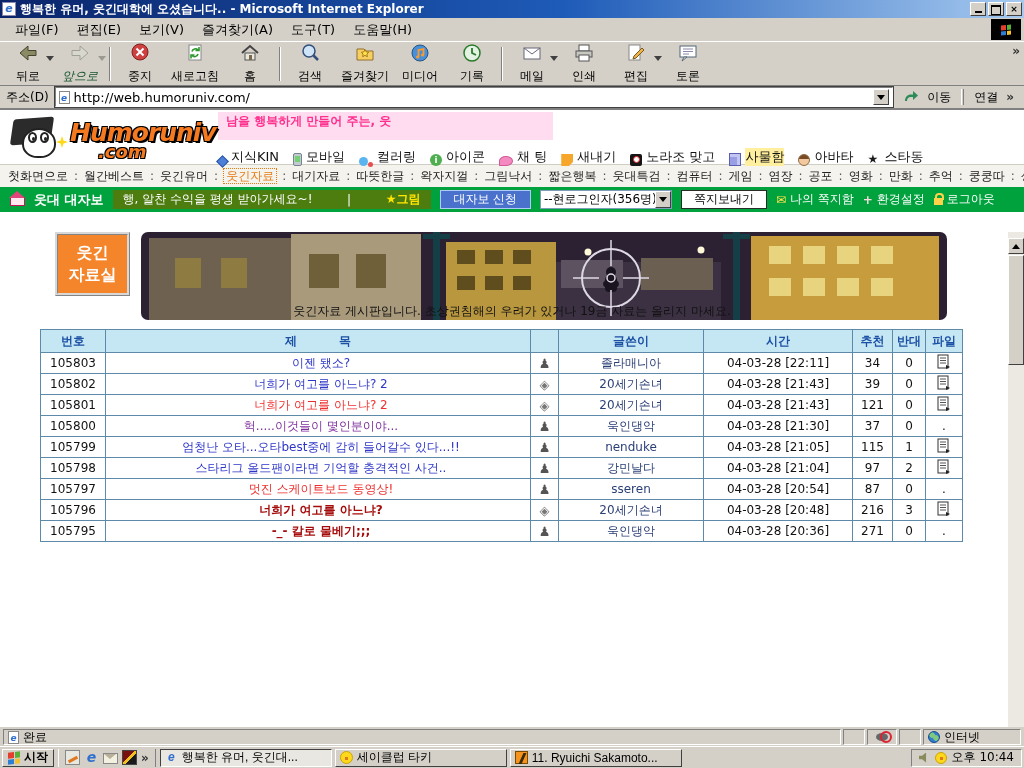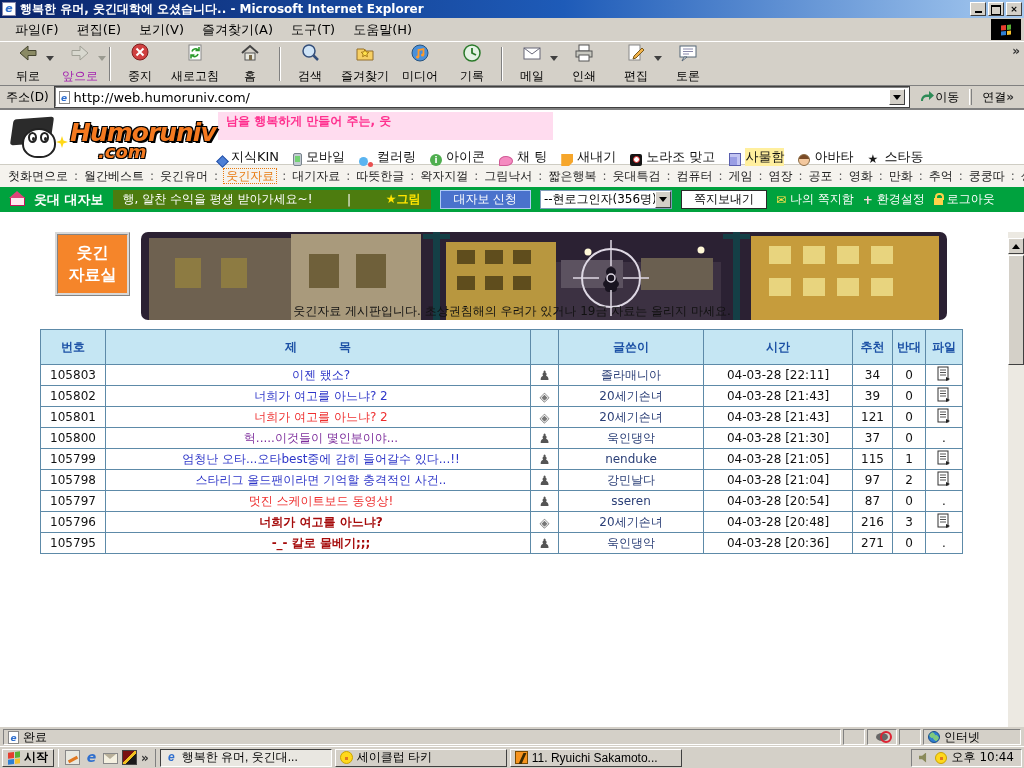"앞으로" .tbtn.disabled .tlabel { color: #a21caf -> #14532d; font-style: none -> italic }
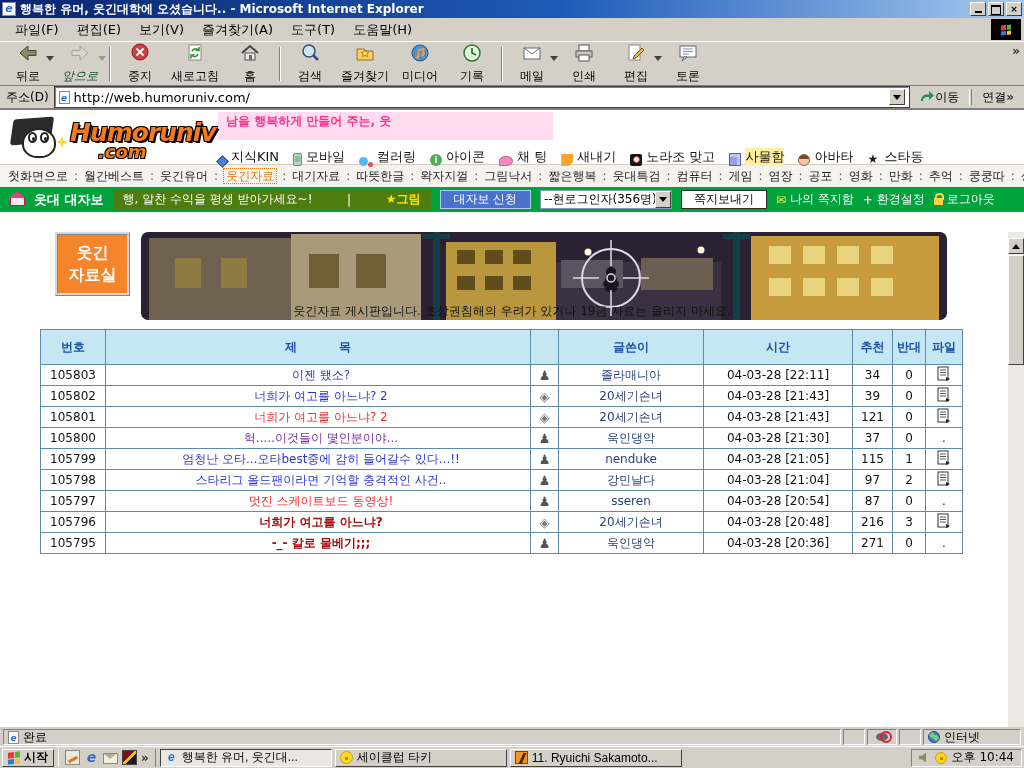"이동" .go-btn,.links-btn { gap: 0 -> 8px }
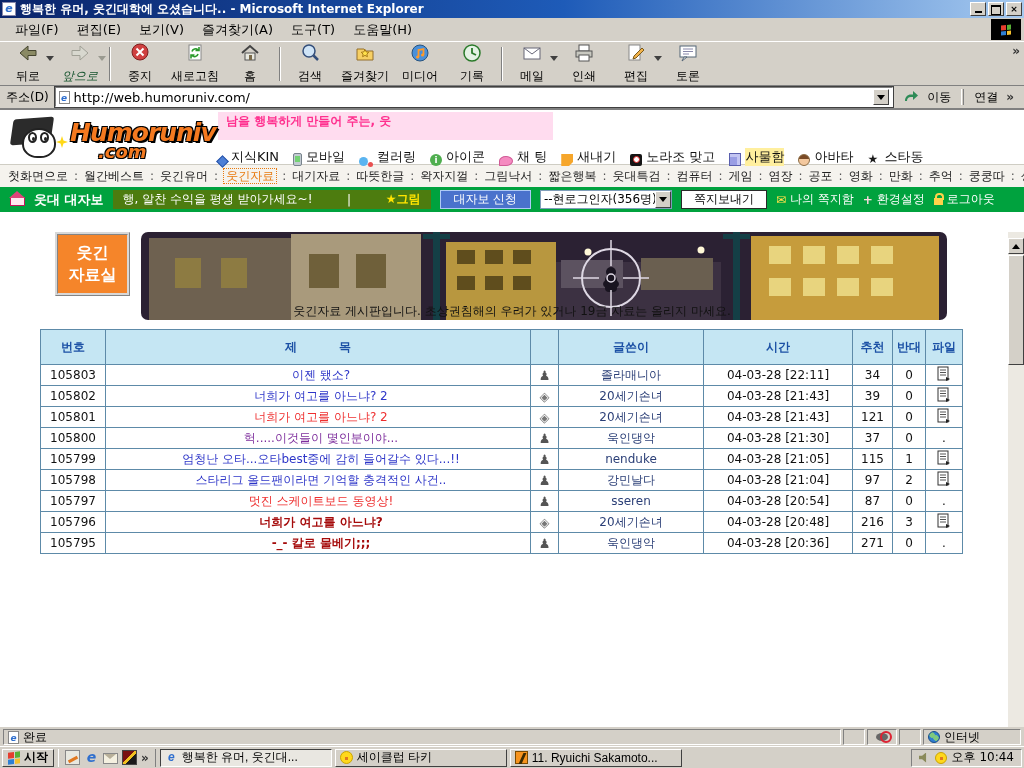"번호" table.board th { height: 35px -> 23px }
